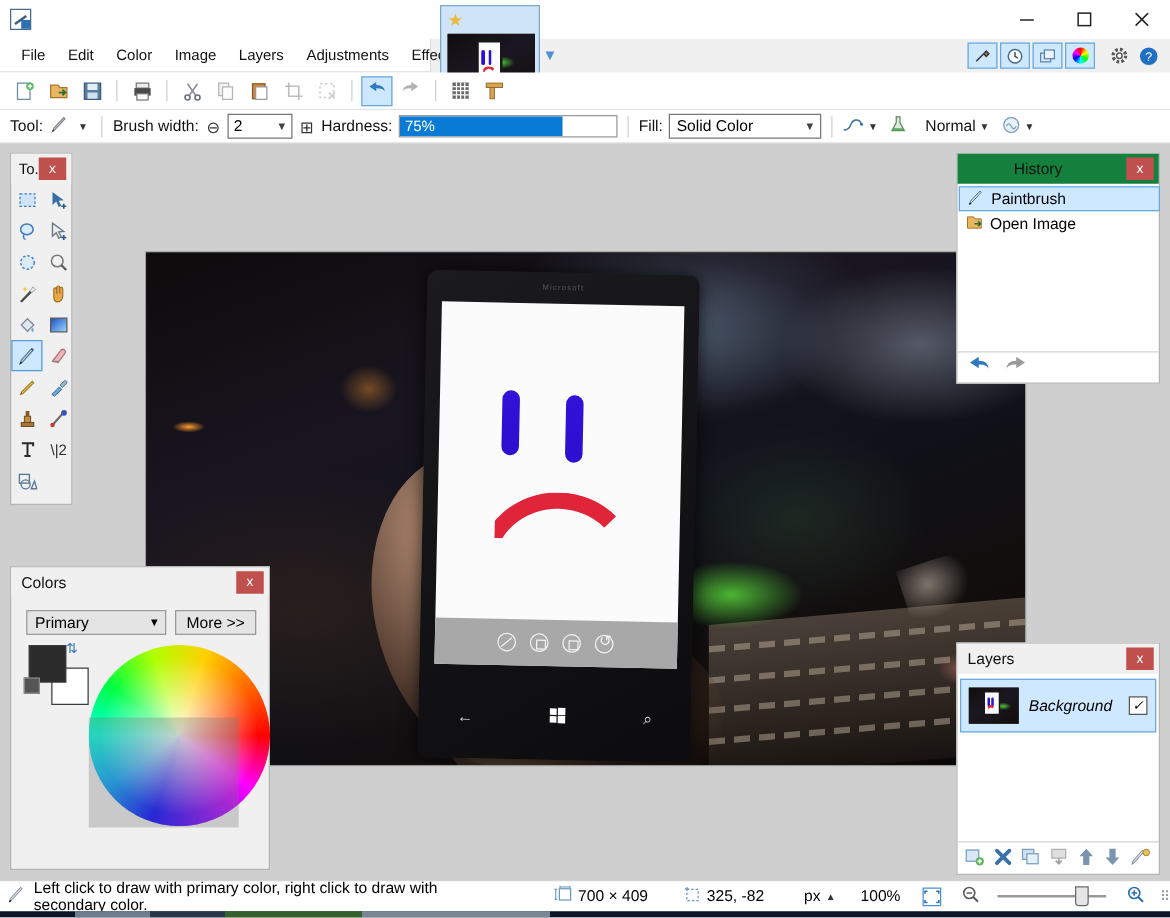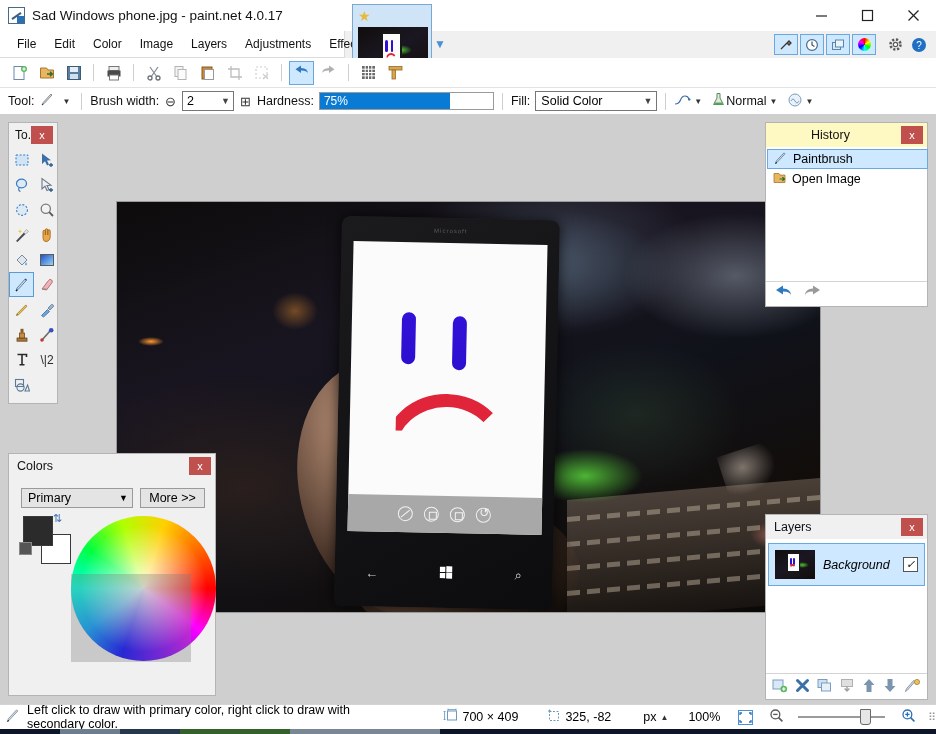"Sad Windows phone.jpg - paint.net" div.tb-title { html: <div>Sad Windows phone.jpg - paint.net 4.0.17</div> -> none }
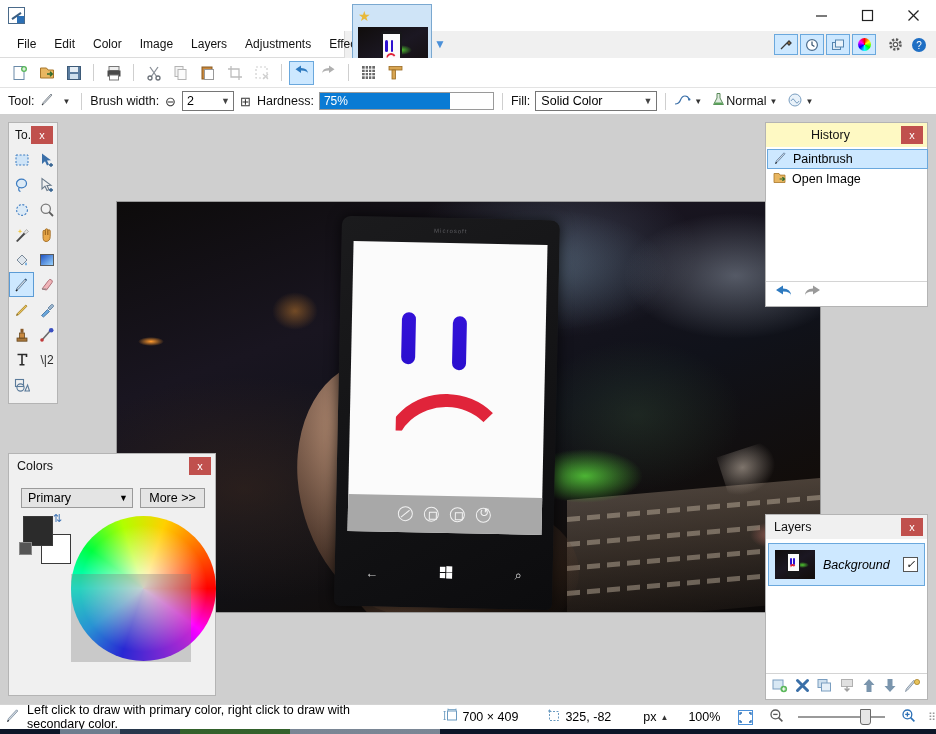"Normal" span.optlabel { margin-left: 0 -> 14px }
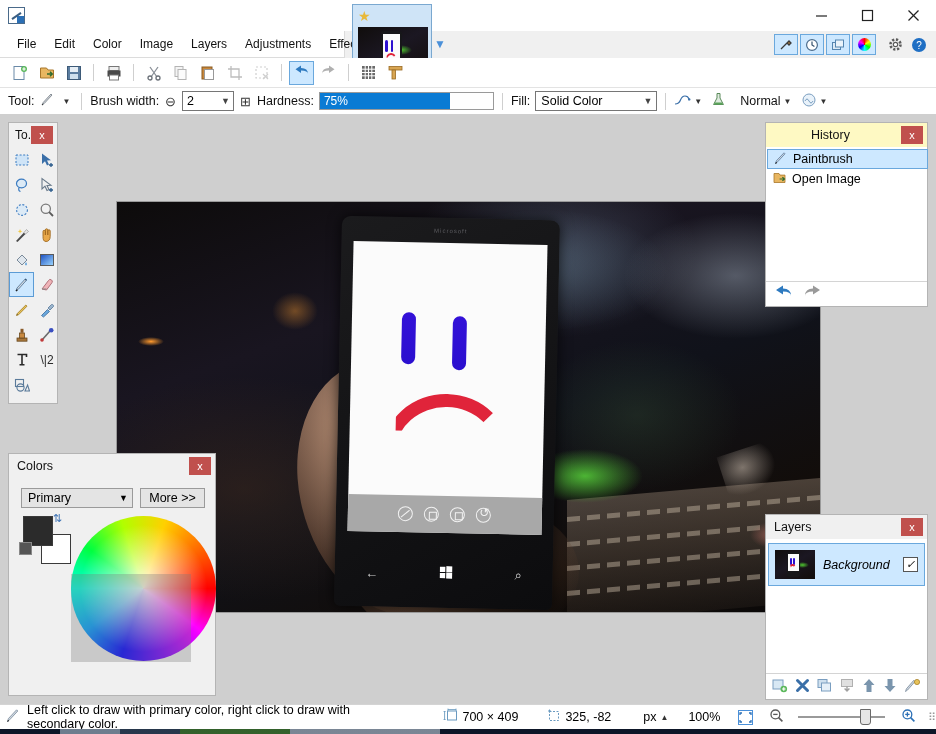"History" #history-panel .panel-hdr { background: #fef9c3 -> #15803d }
